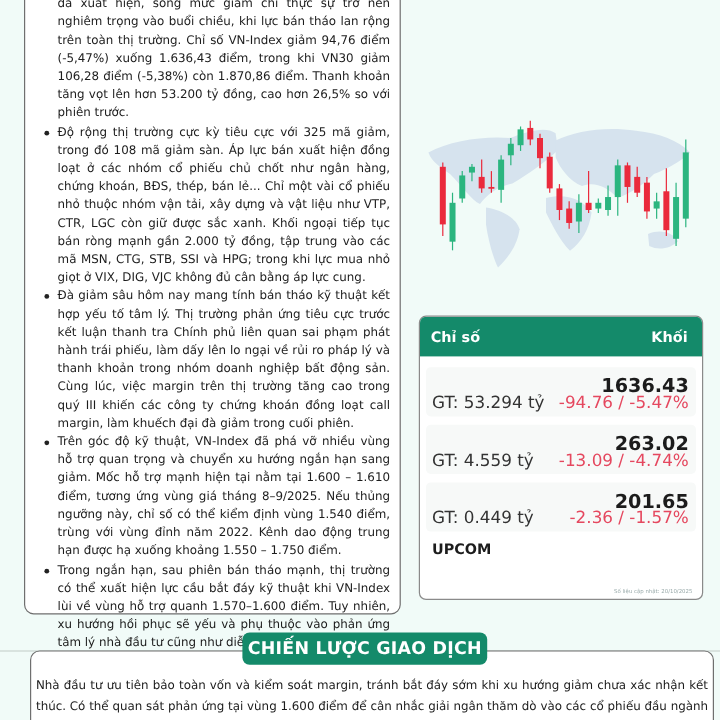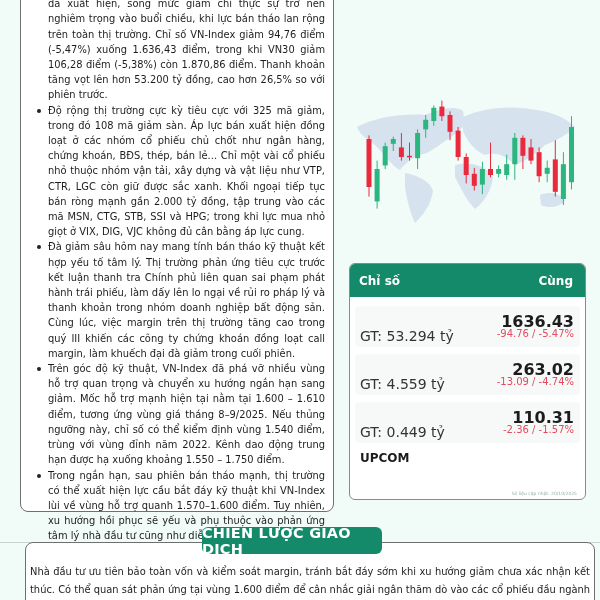"Cùng" span { text: Cùng -> Khối }
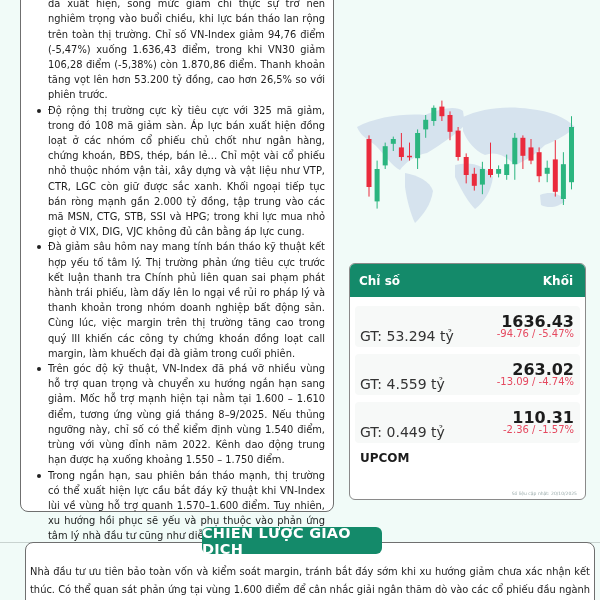"-94.76 / -5.47%" .index-row .chg { font-size: 10px -> 14px }
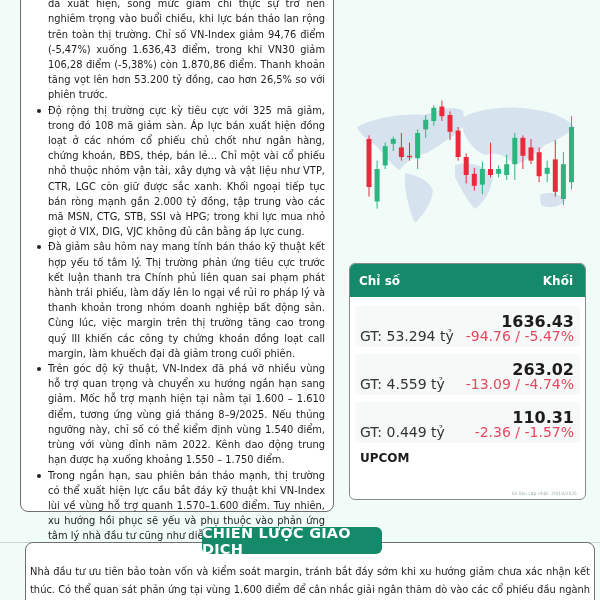"110.31" span.value { text: 110.31 -> 201.65 }
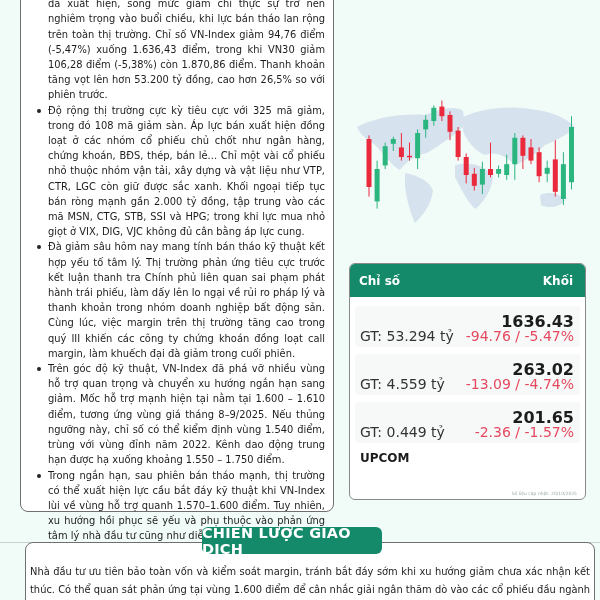"CHIẾN LƯỢC GIAO DỊCH" .strategy-title { width: 180px -> 204px }
